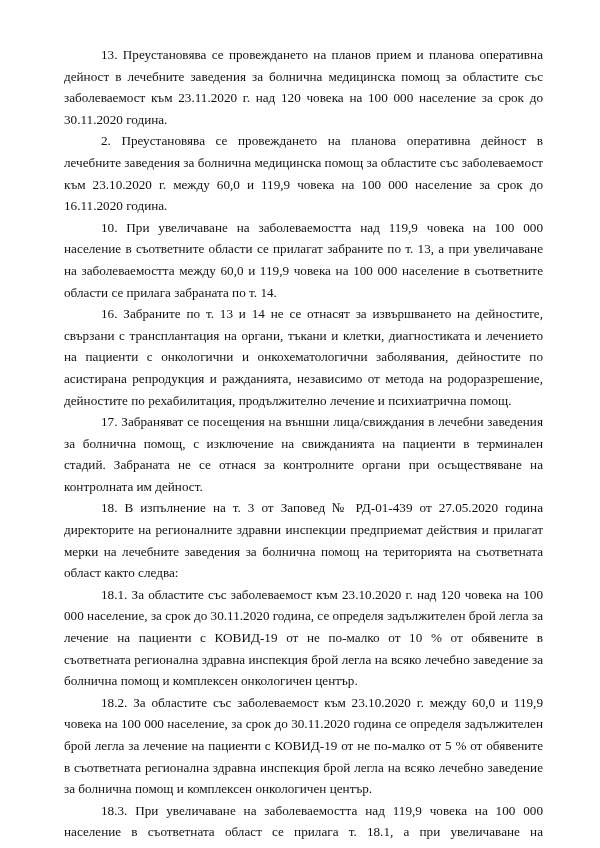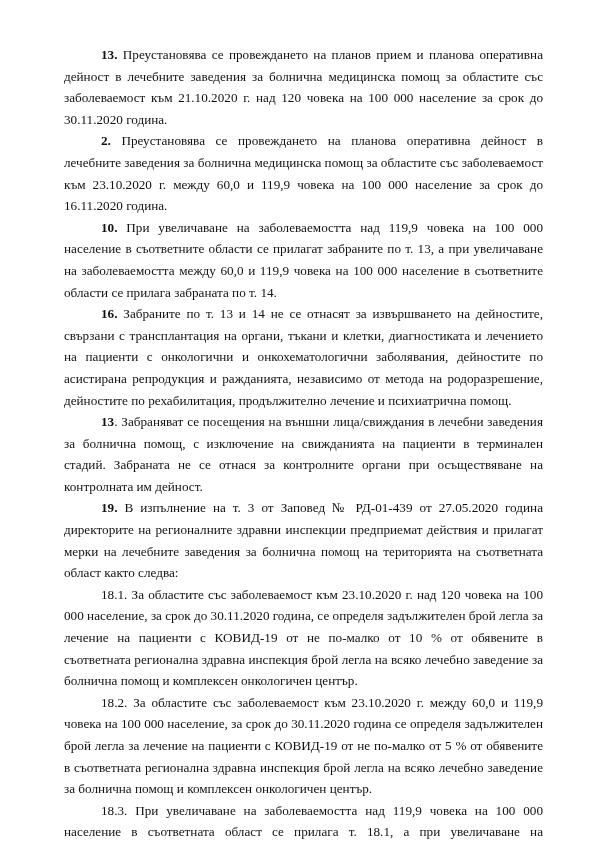"13." .num { font-weight: bold -> normal }
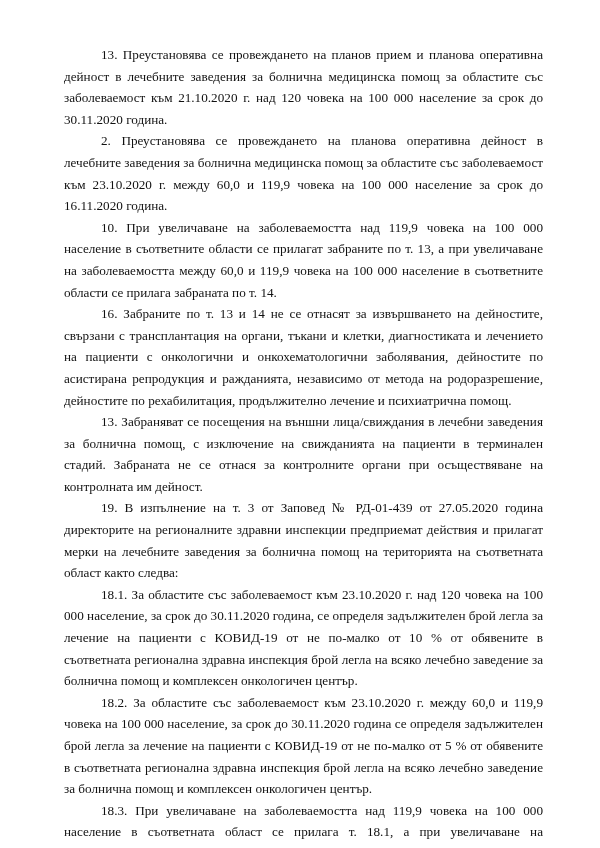"Преустановява се провеждането на планов" span { text: 21.10.2020 -> 23.11.2020 }
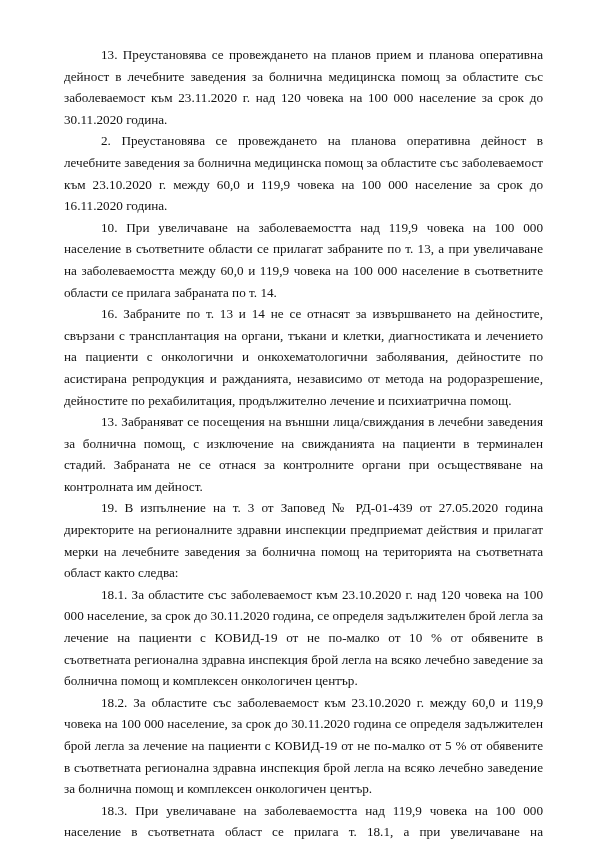"13" span.num { text: 13 -> 17 }
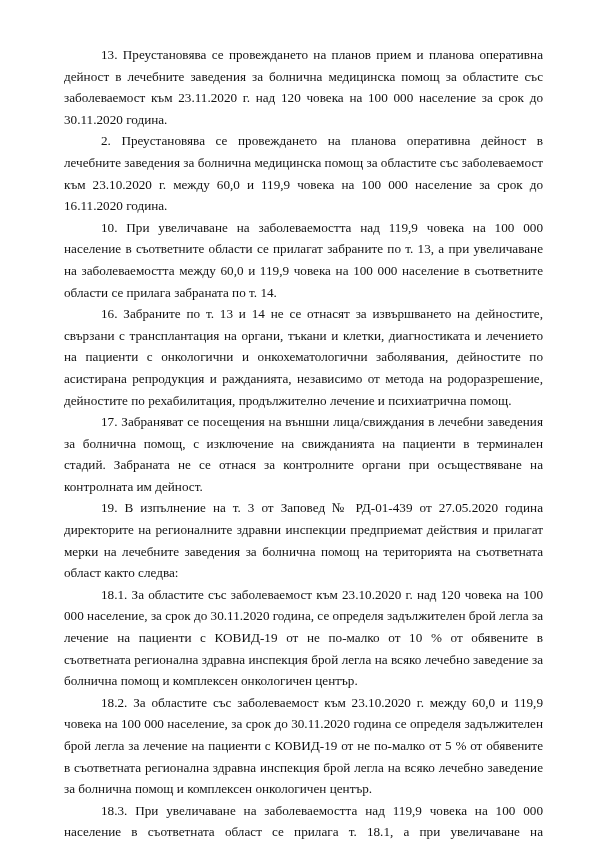"19." span.num { text: 19 -> 18 }
